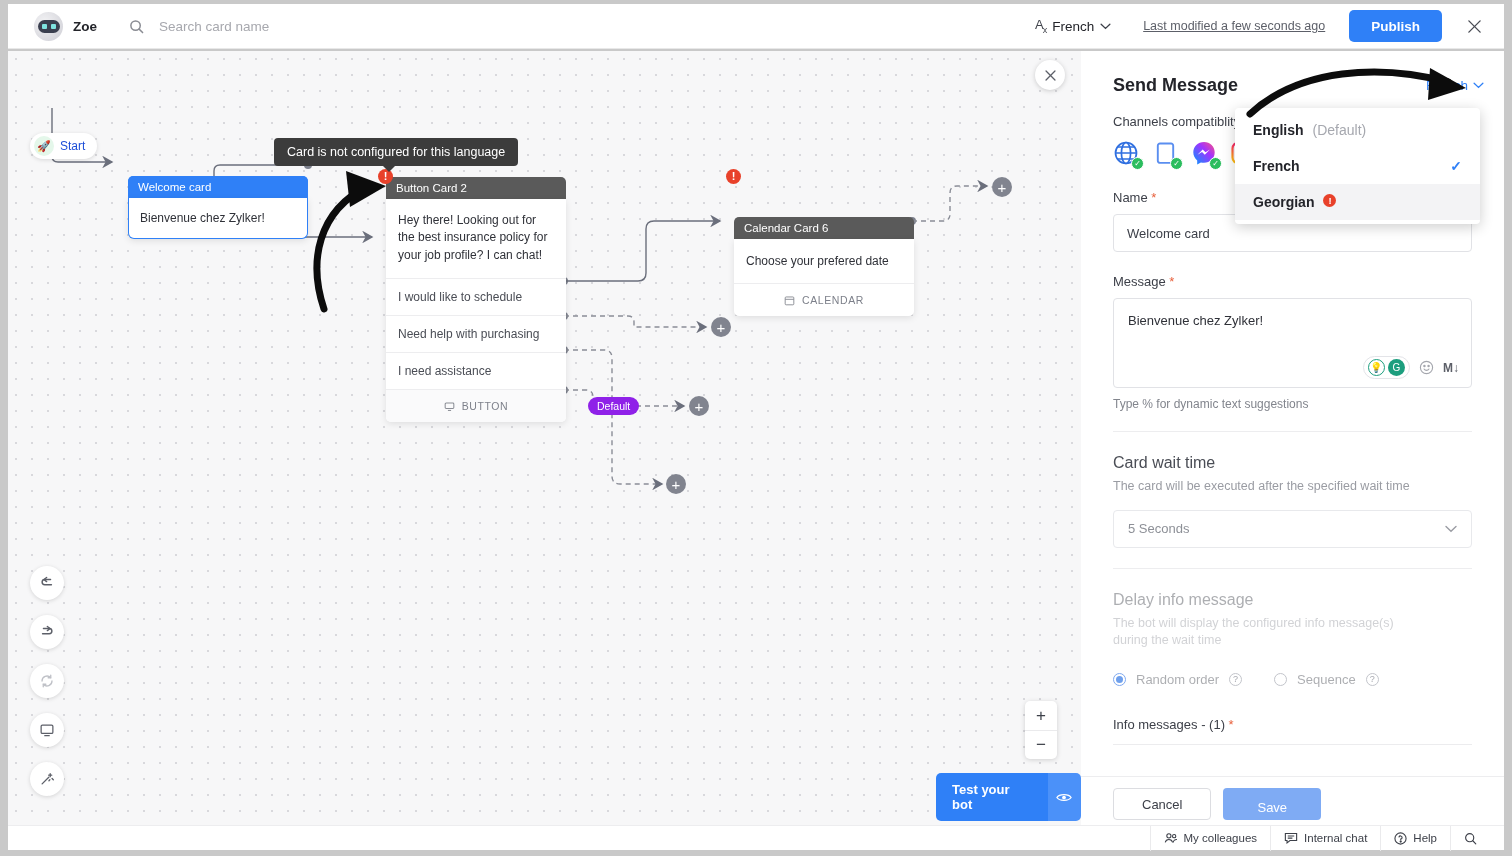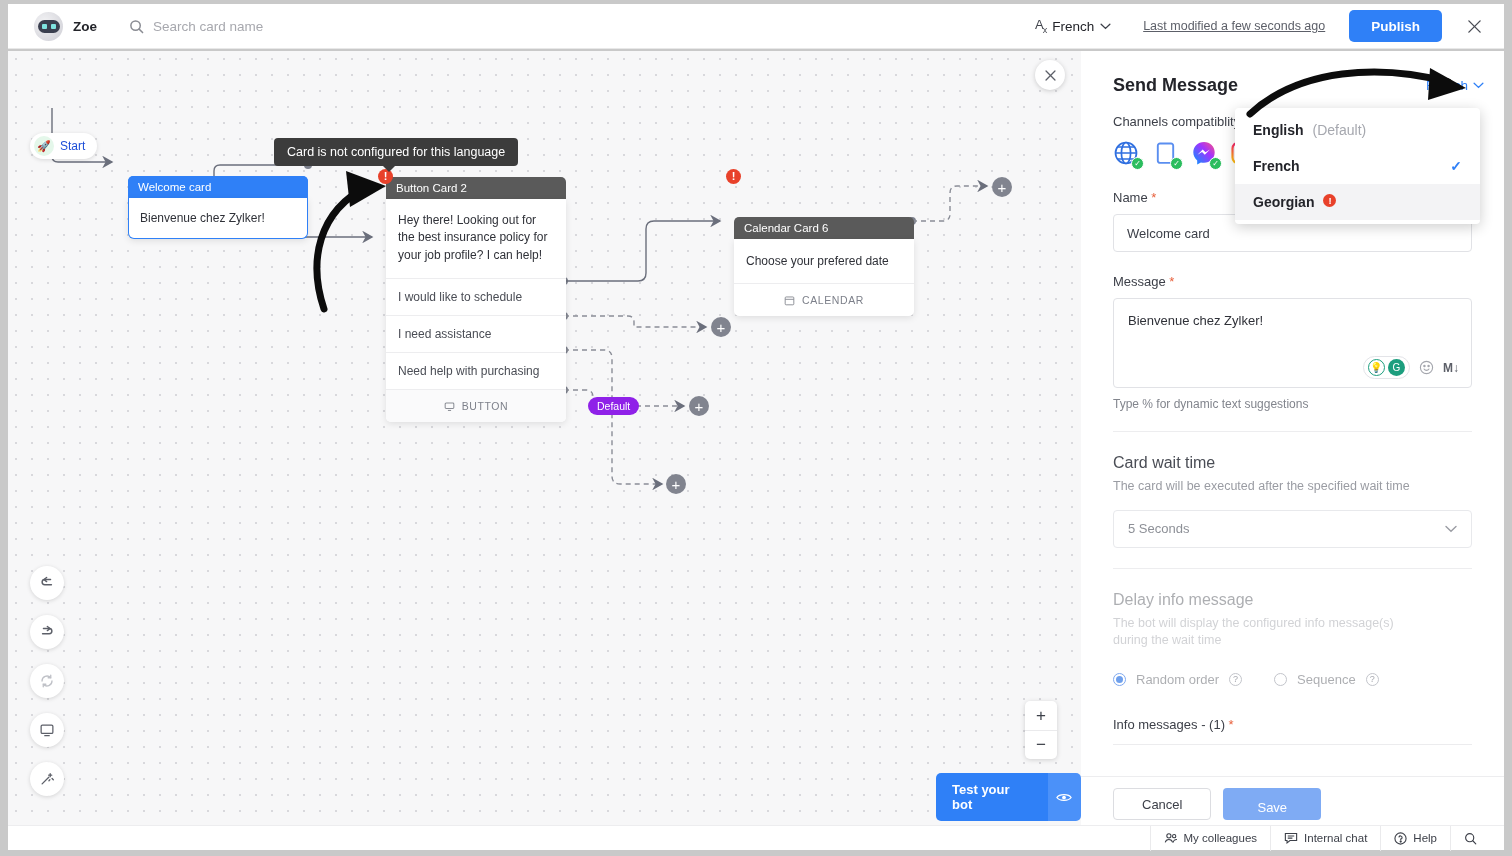"Search card name" .search-wrap { gap: 9px -> 15px }
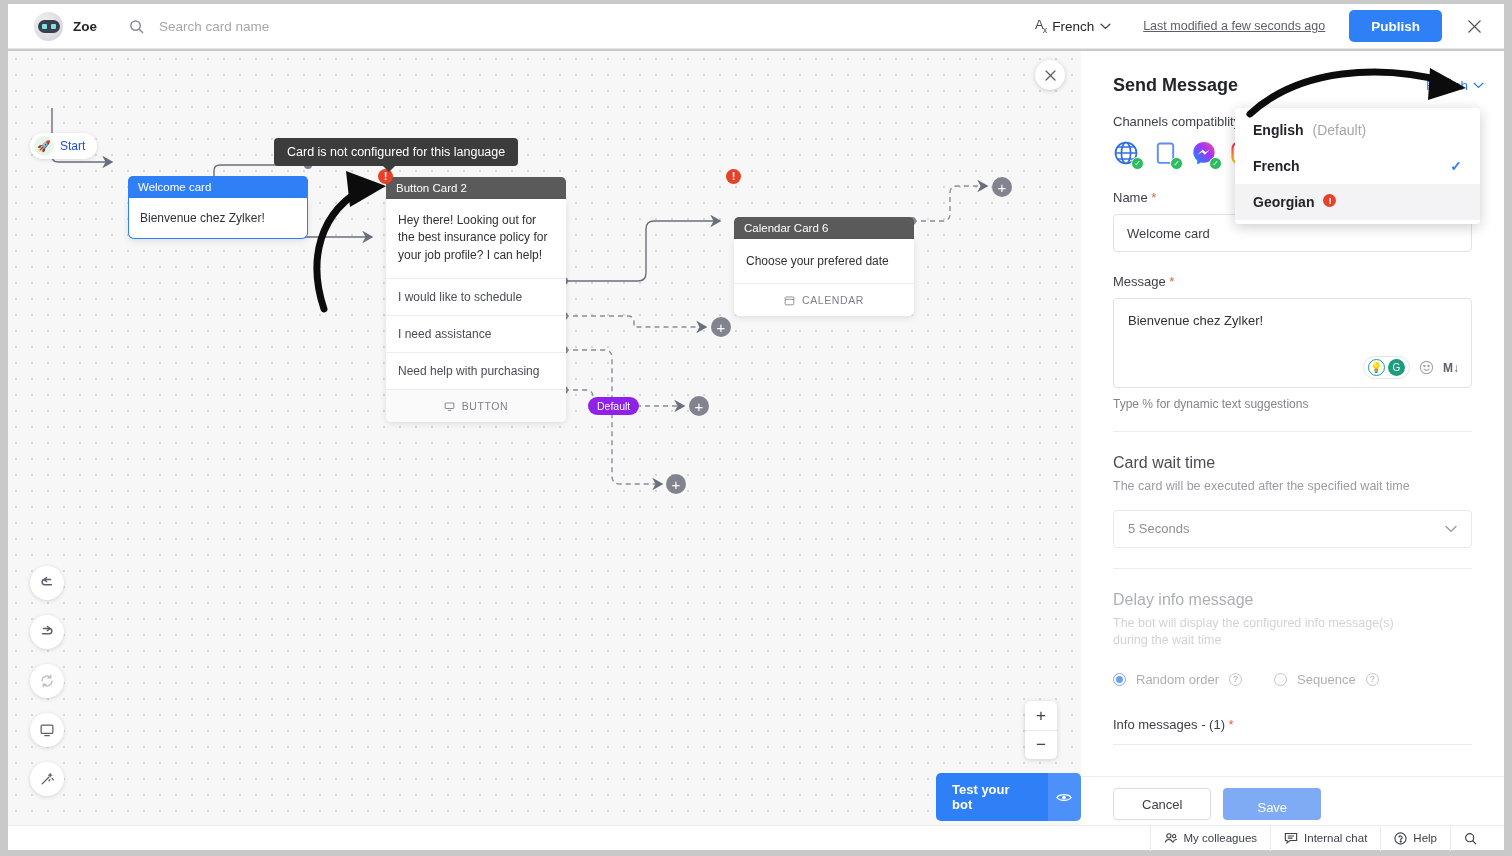"Hey there! Looking out for" div.bc-text { text: help -> chat }
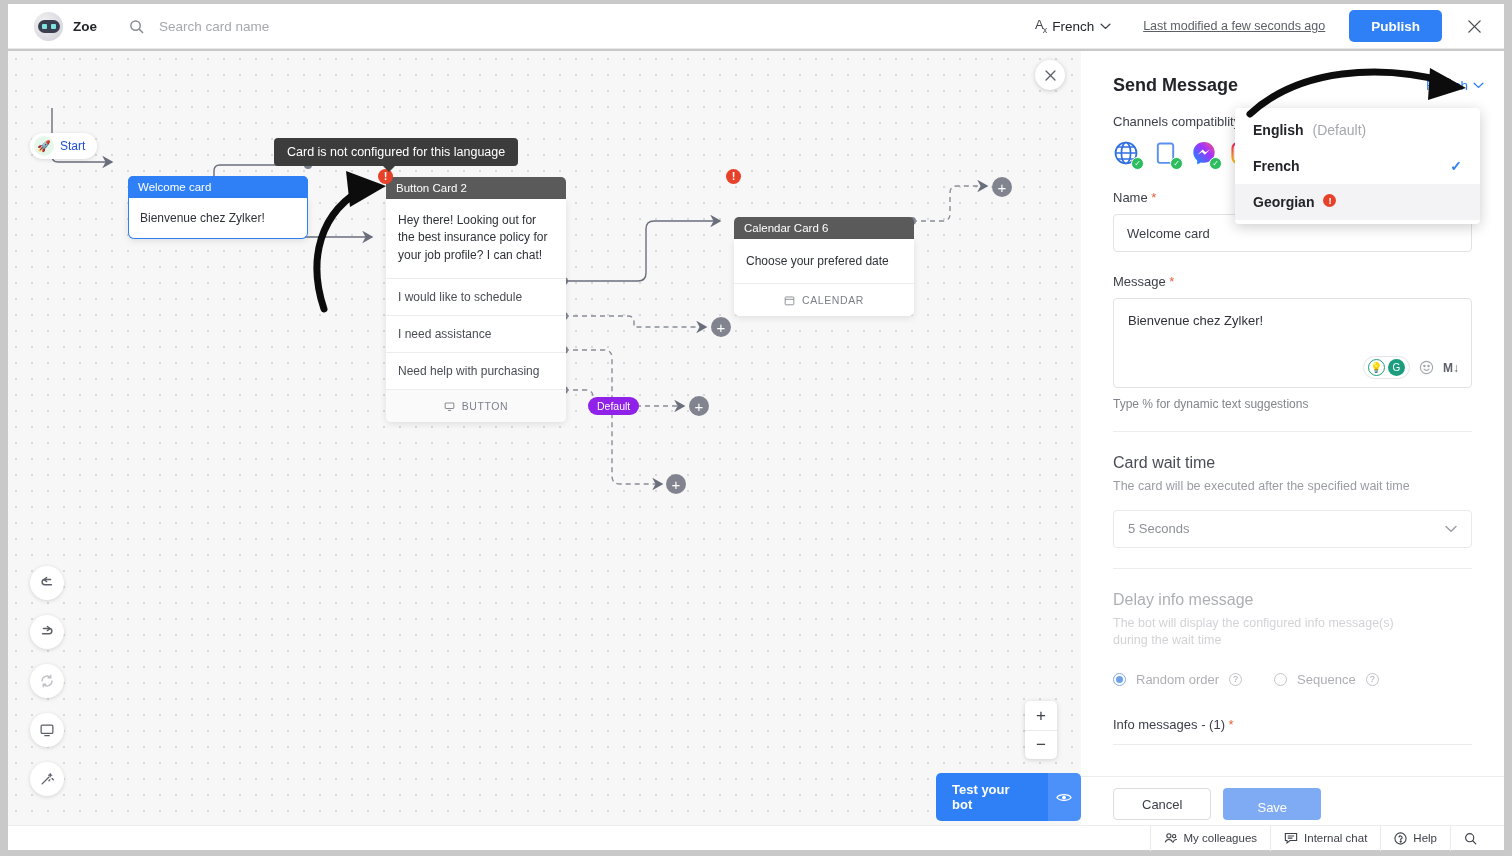"I need assistance" div.bc-opt { order: before "Need help with purchasing" -> after "Need help with purchasing" }
